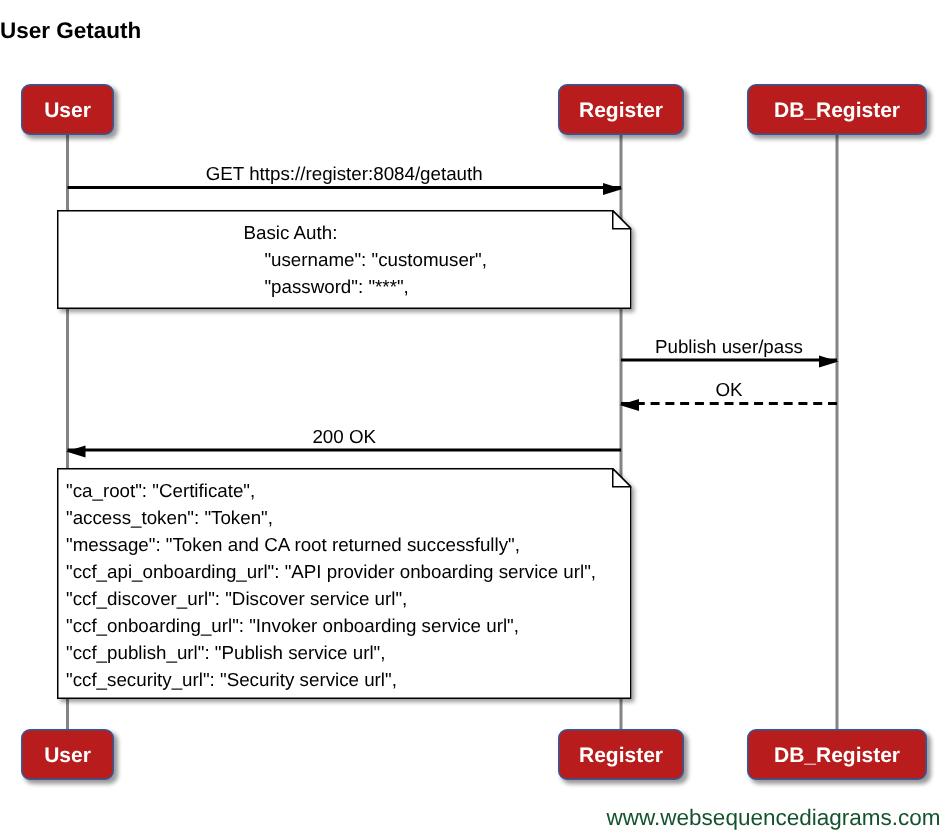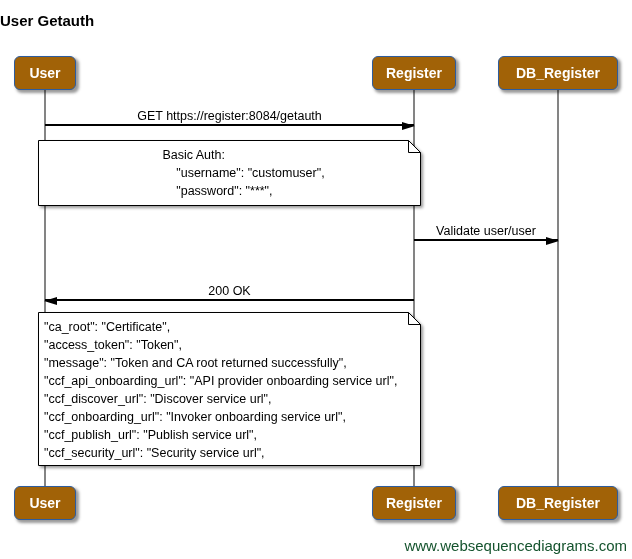"User" .actor { background: #a16207 -> #b91c1c }
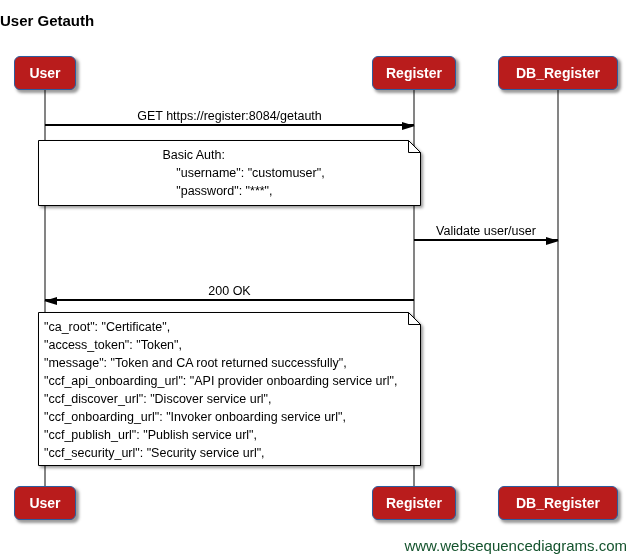"Validate user/user" div.lbl { text: Validate user/user -> Publish user/pass }
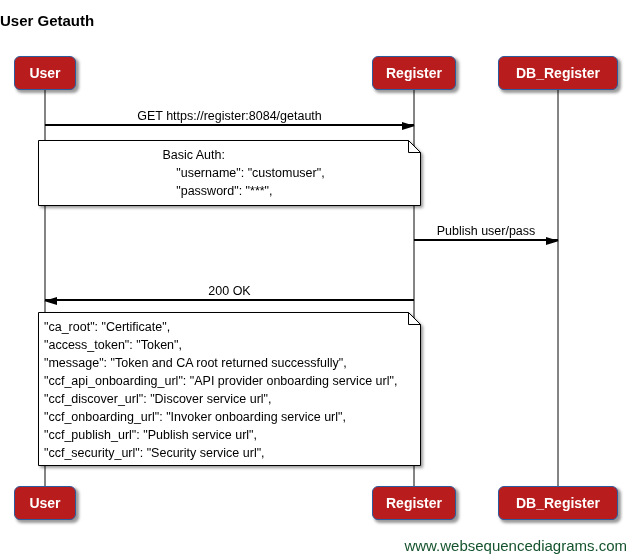"OK" div.msg { html: none -> <div> <div>OK</div> <div></div> <div></div> </div> }
